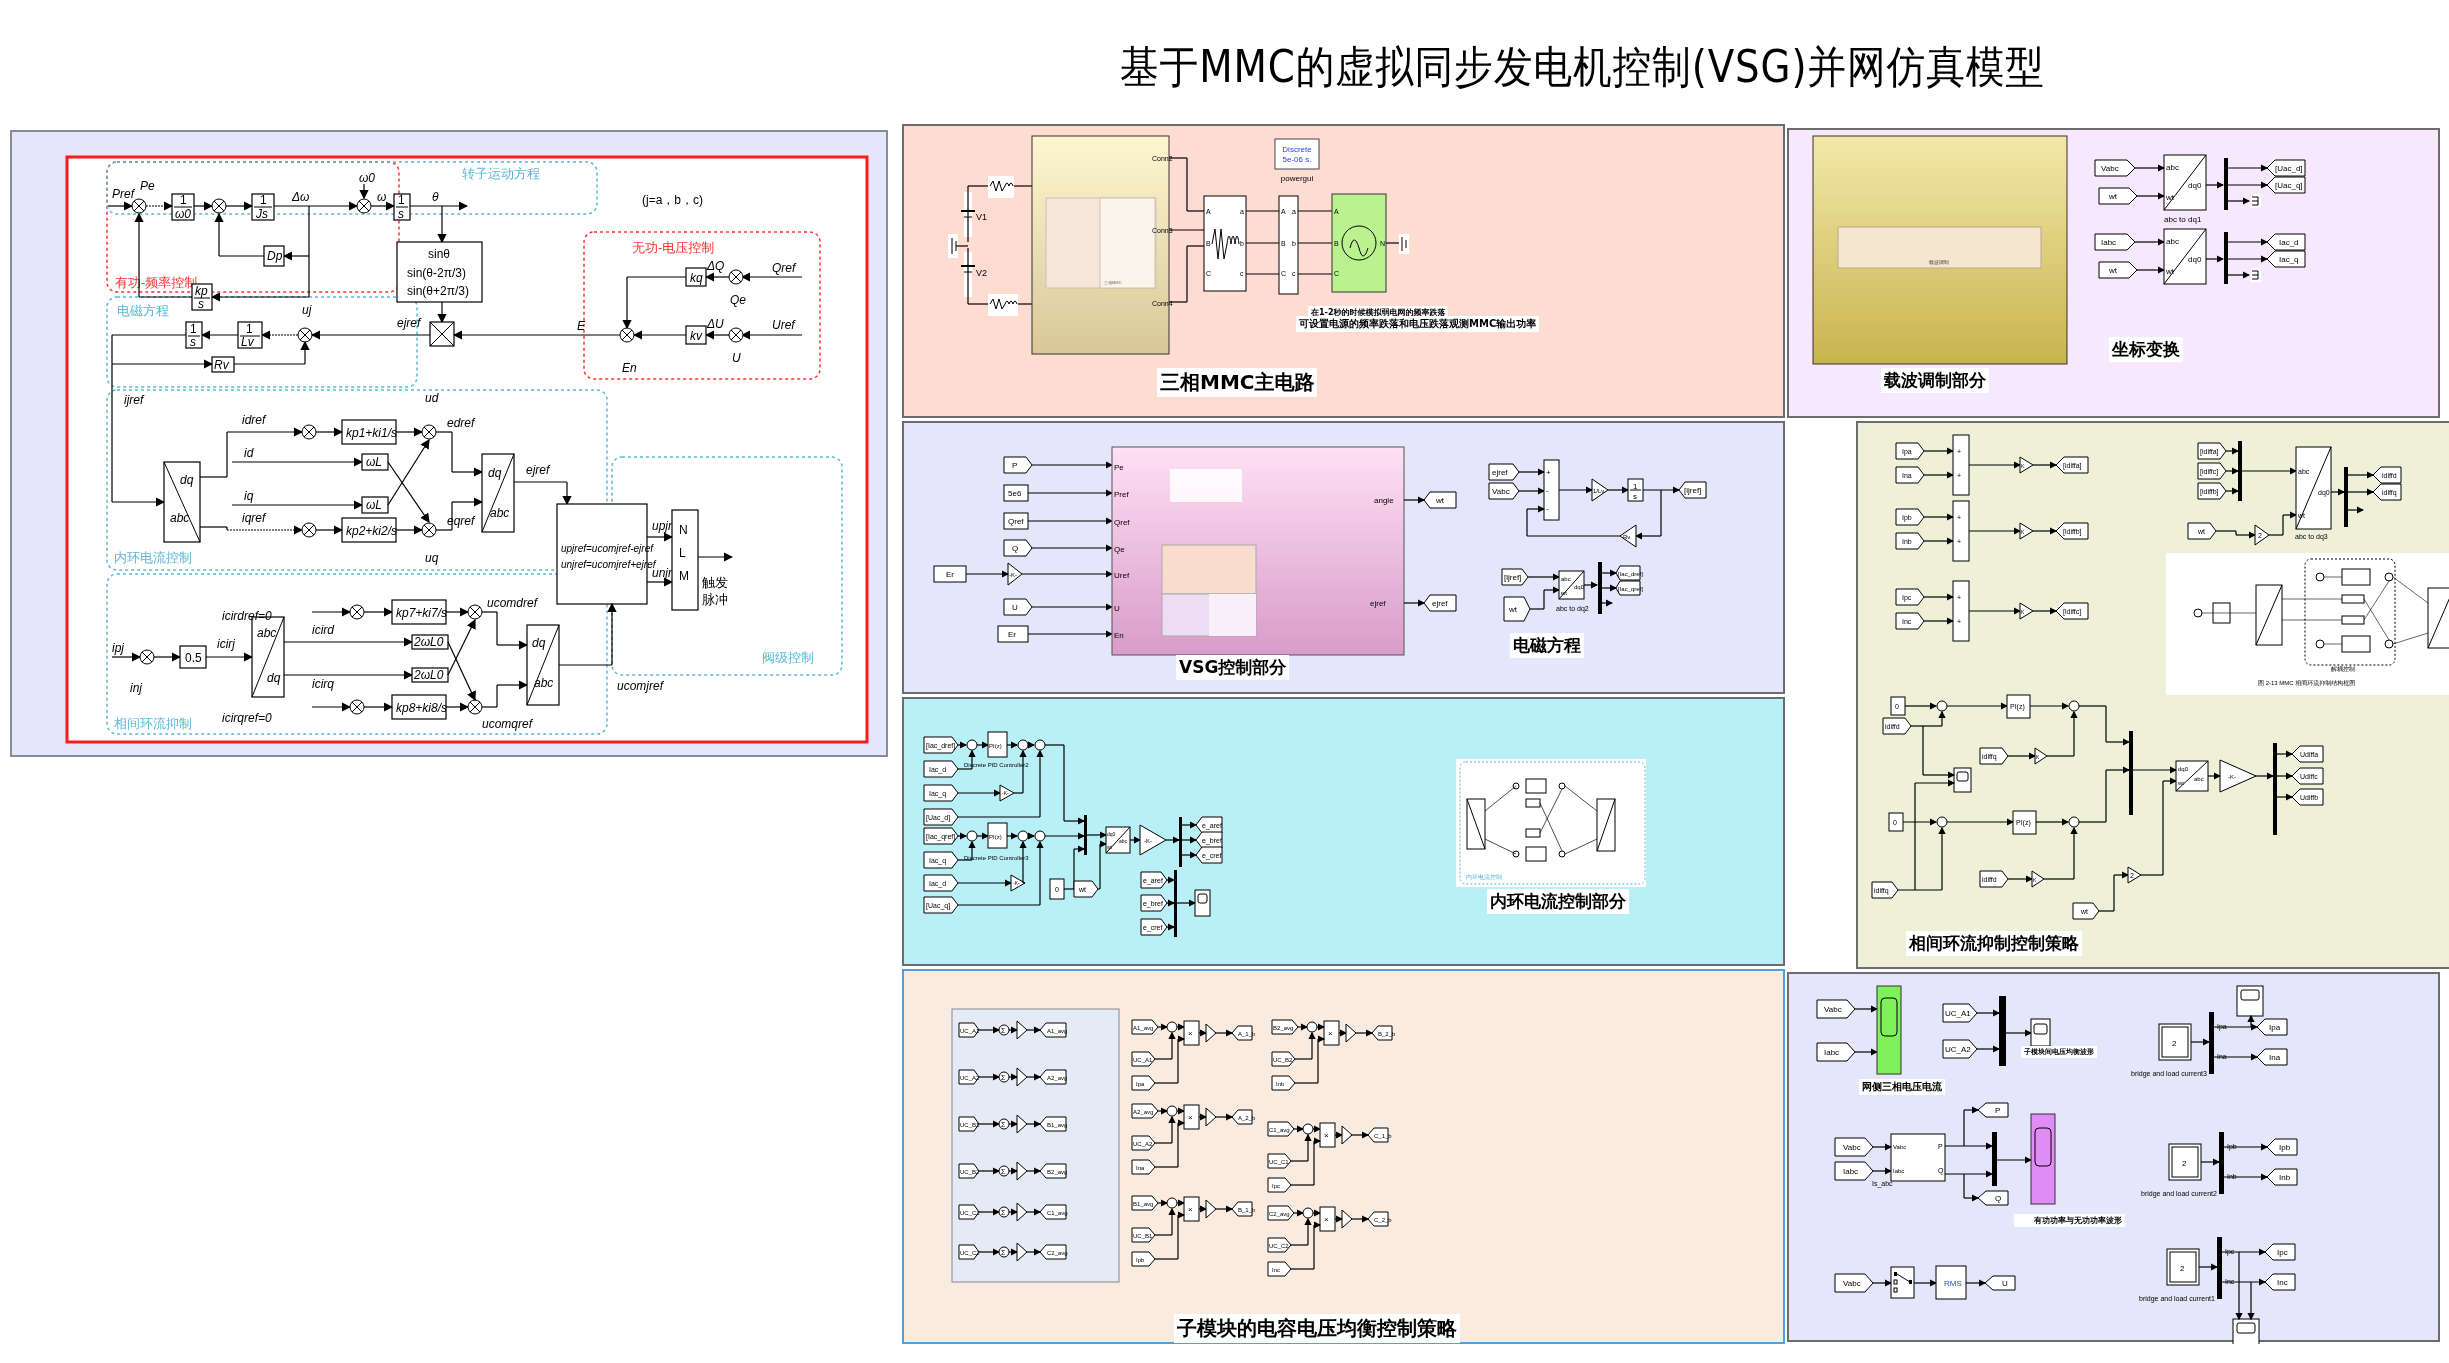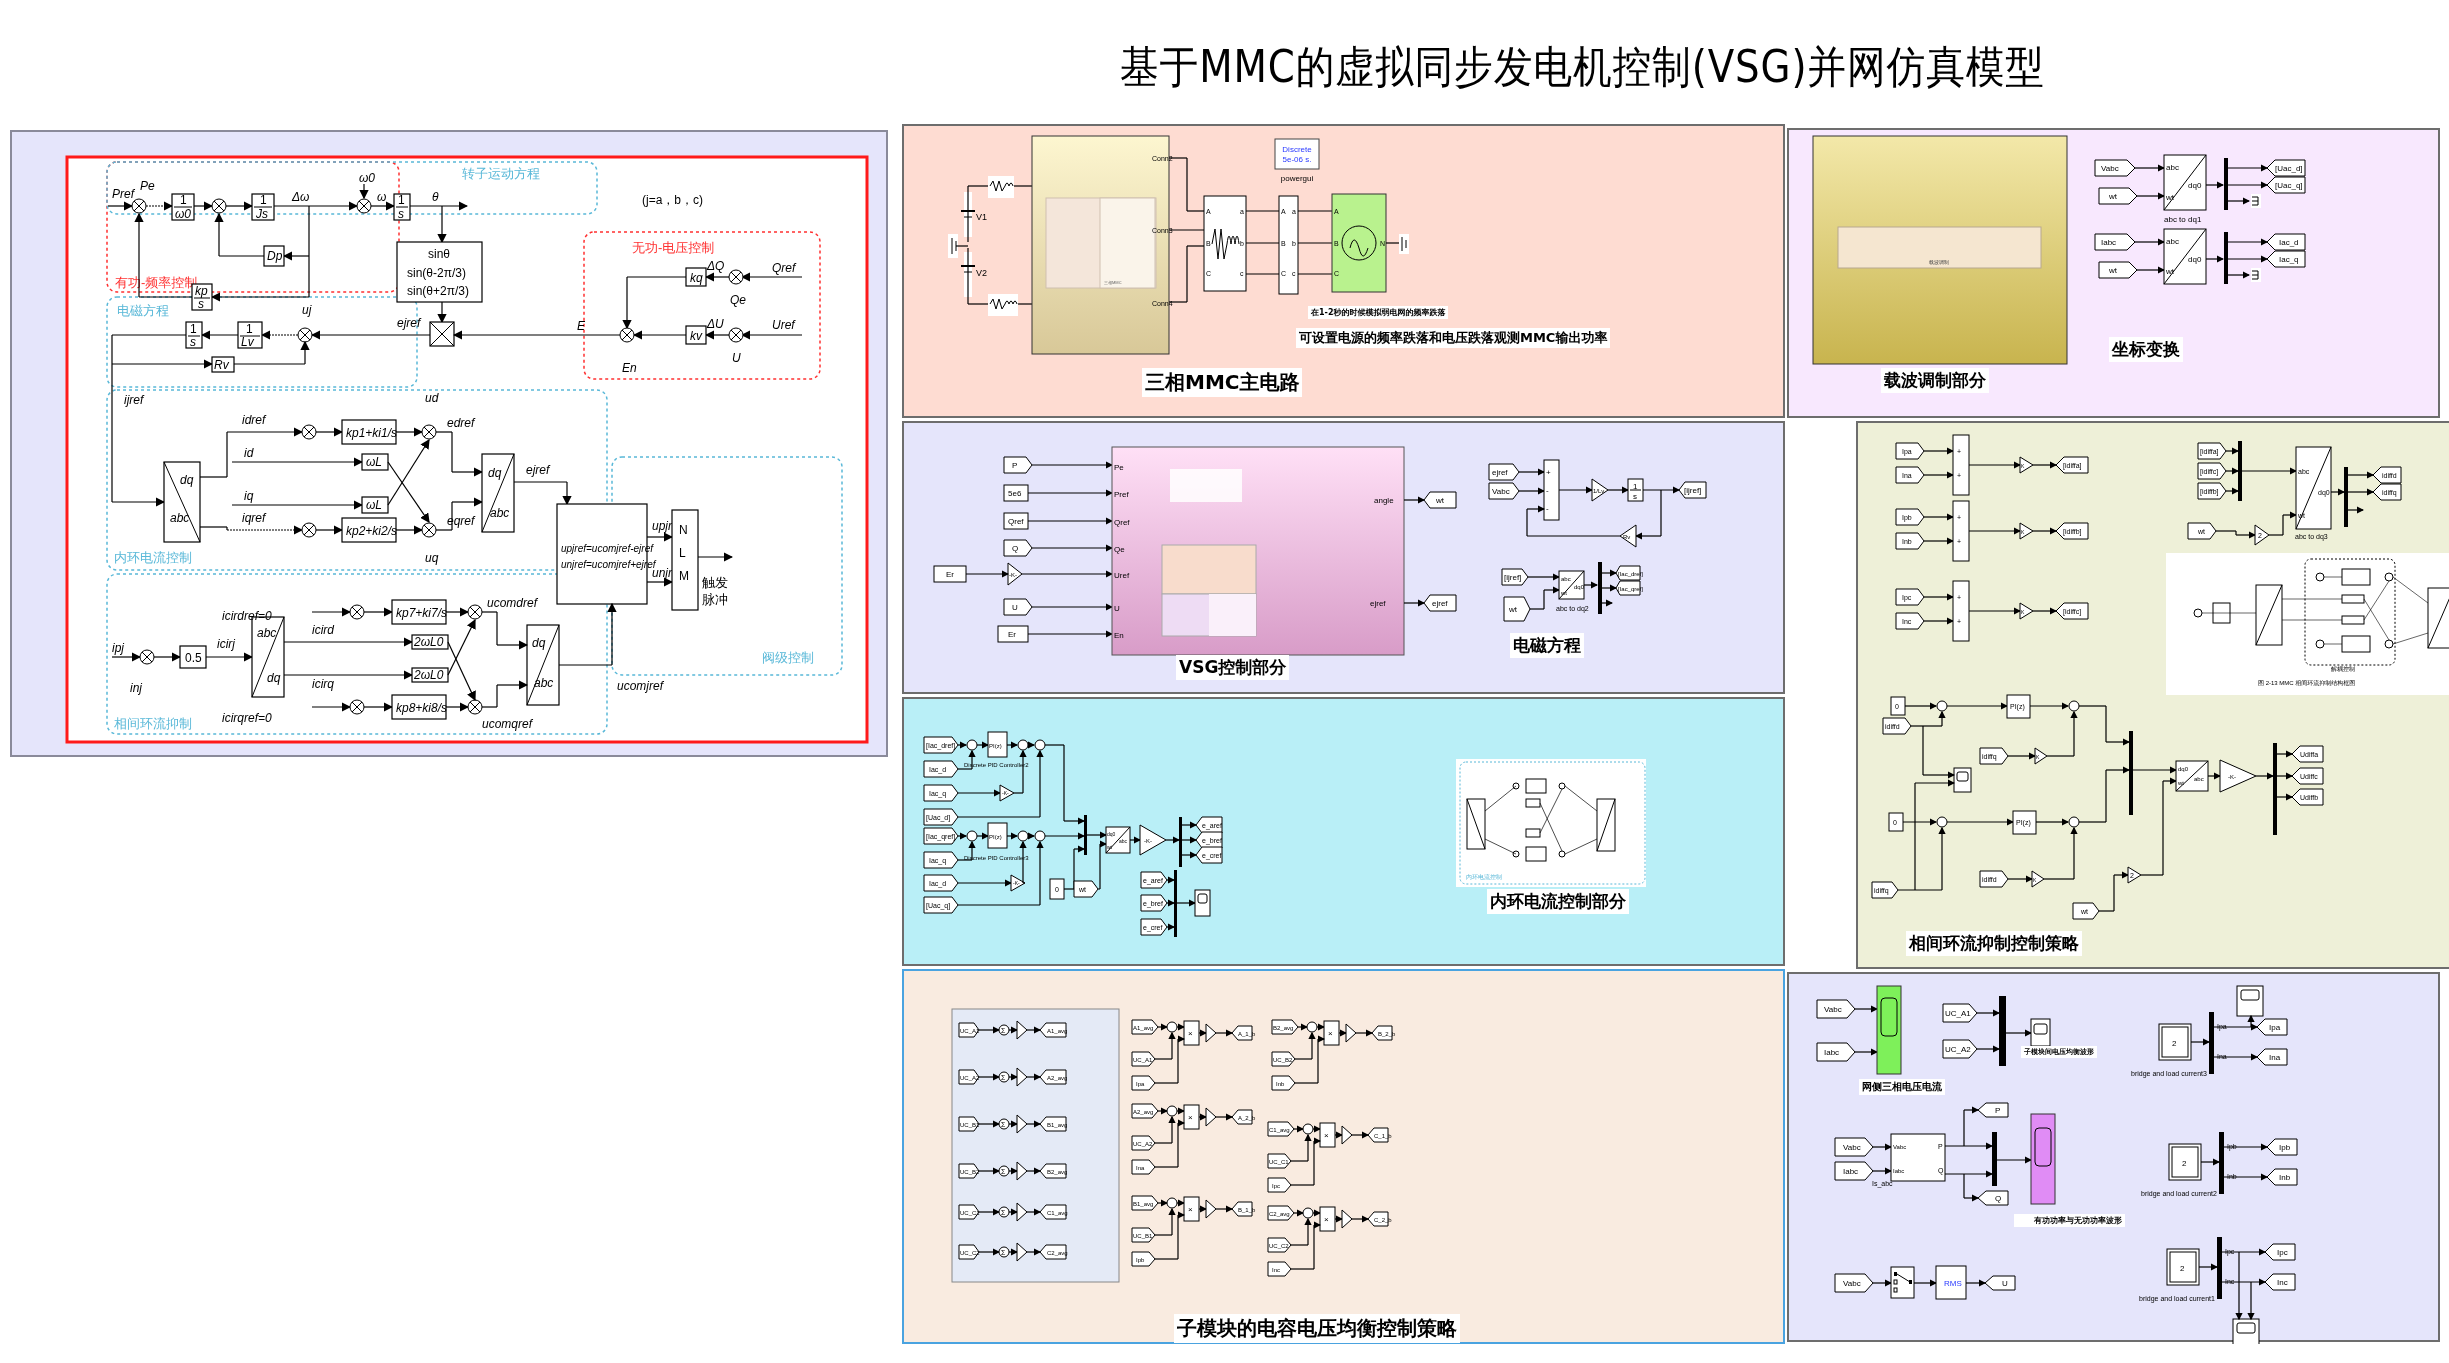"可设置电源的频率跌落和电压跌落观测MMC输出功率" div.cap { font-size: 13px -> 10px; top: 202px -> 190px }
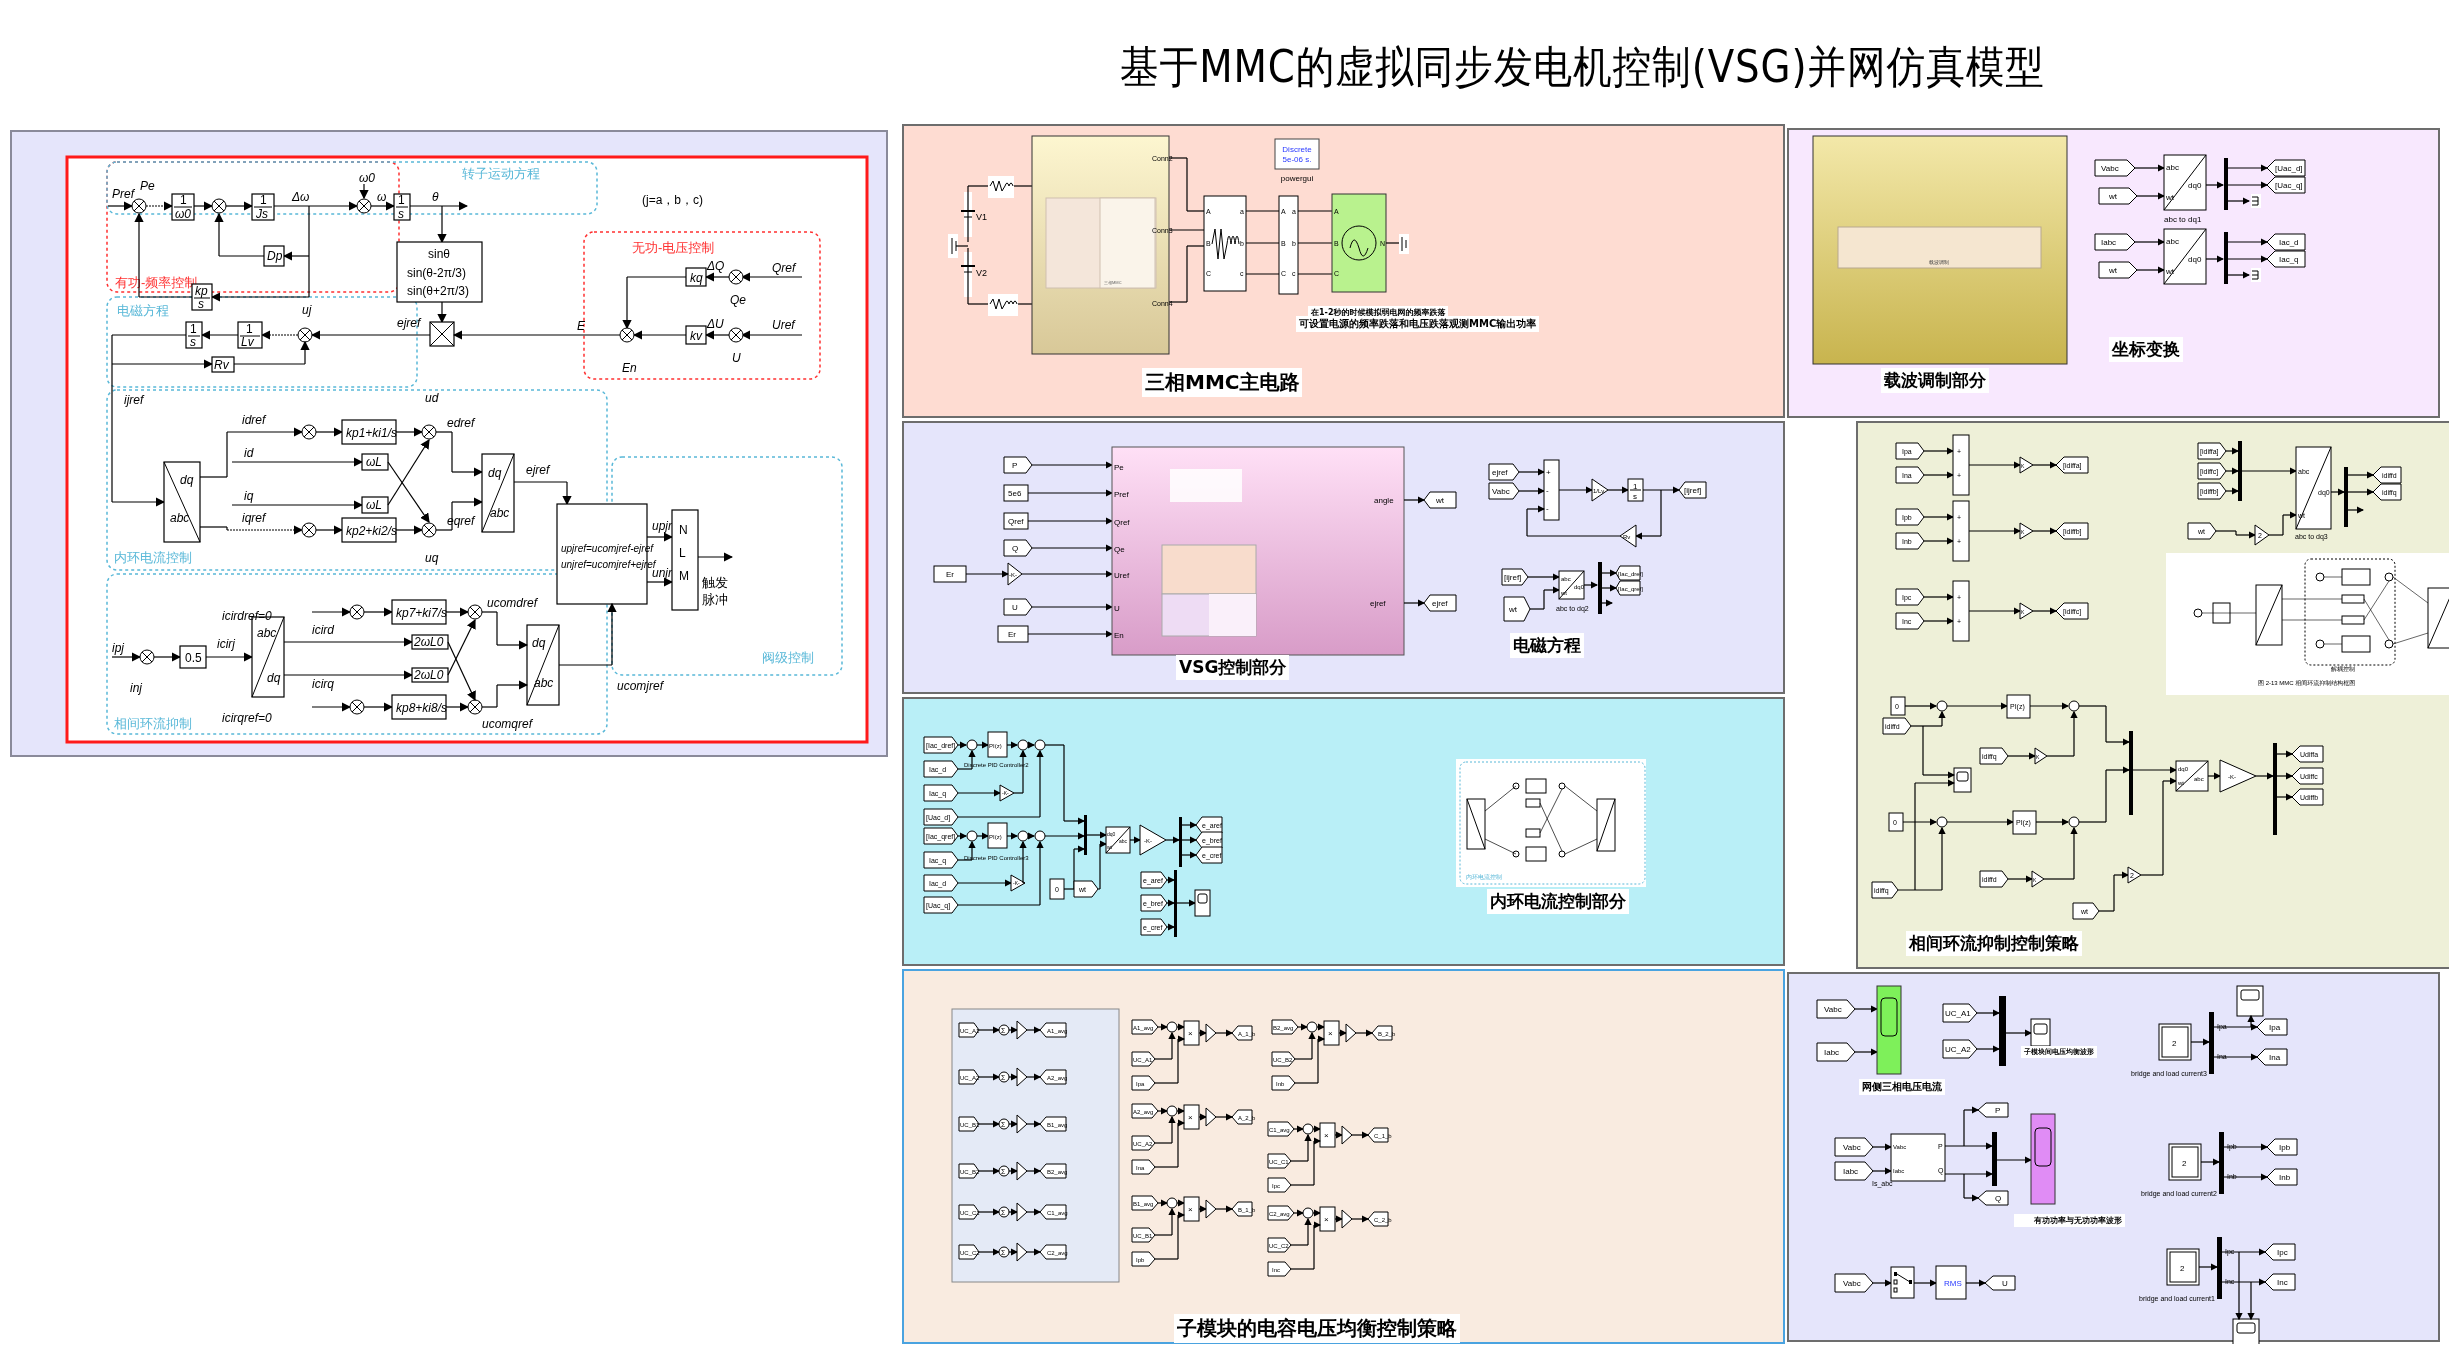"三相MMC主电路" div.cap { left: 238px -> 253px }
